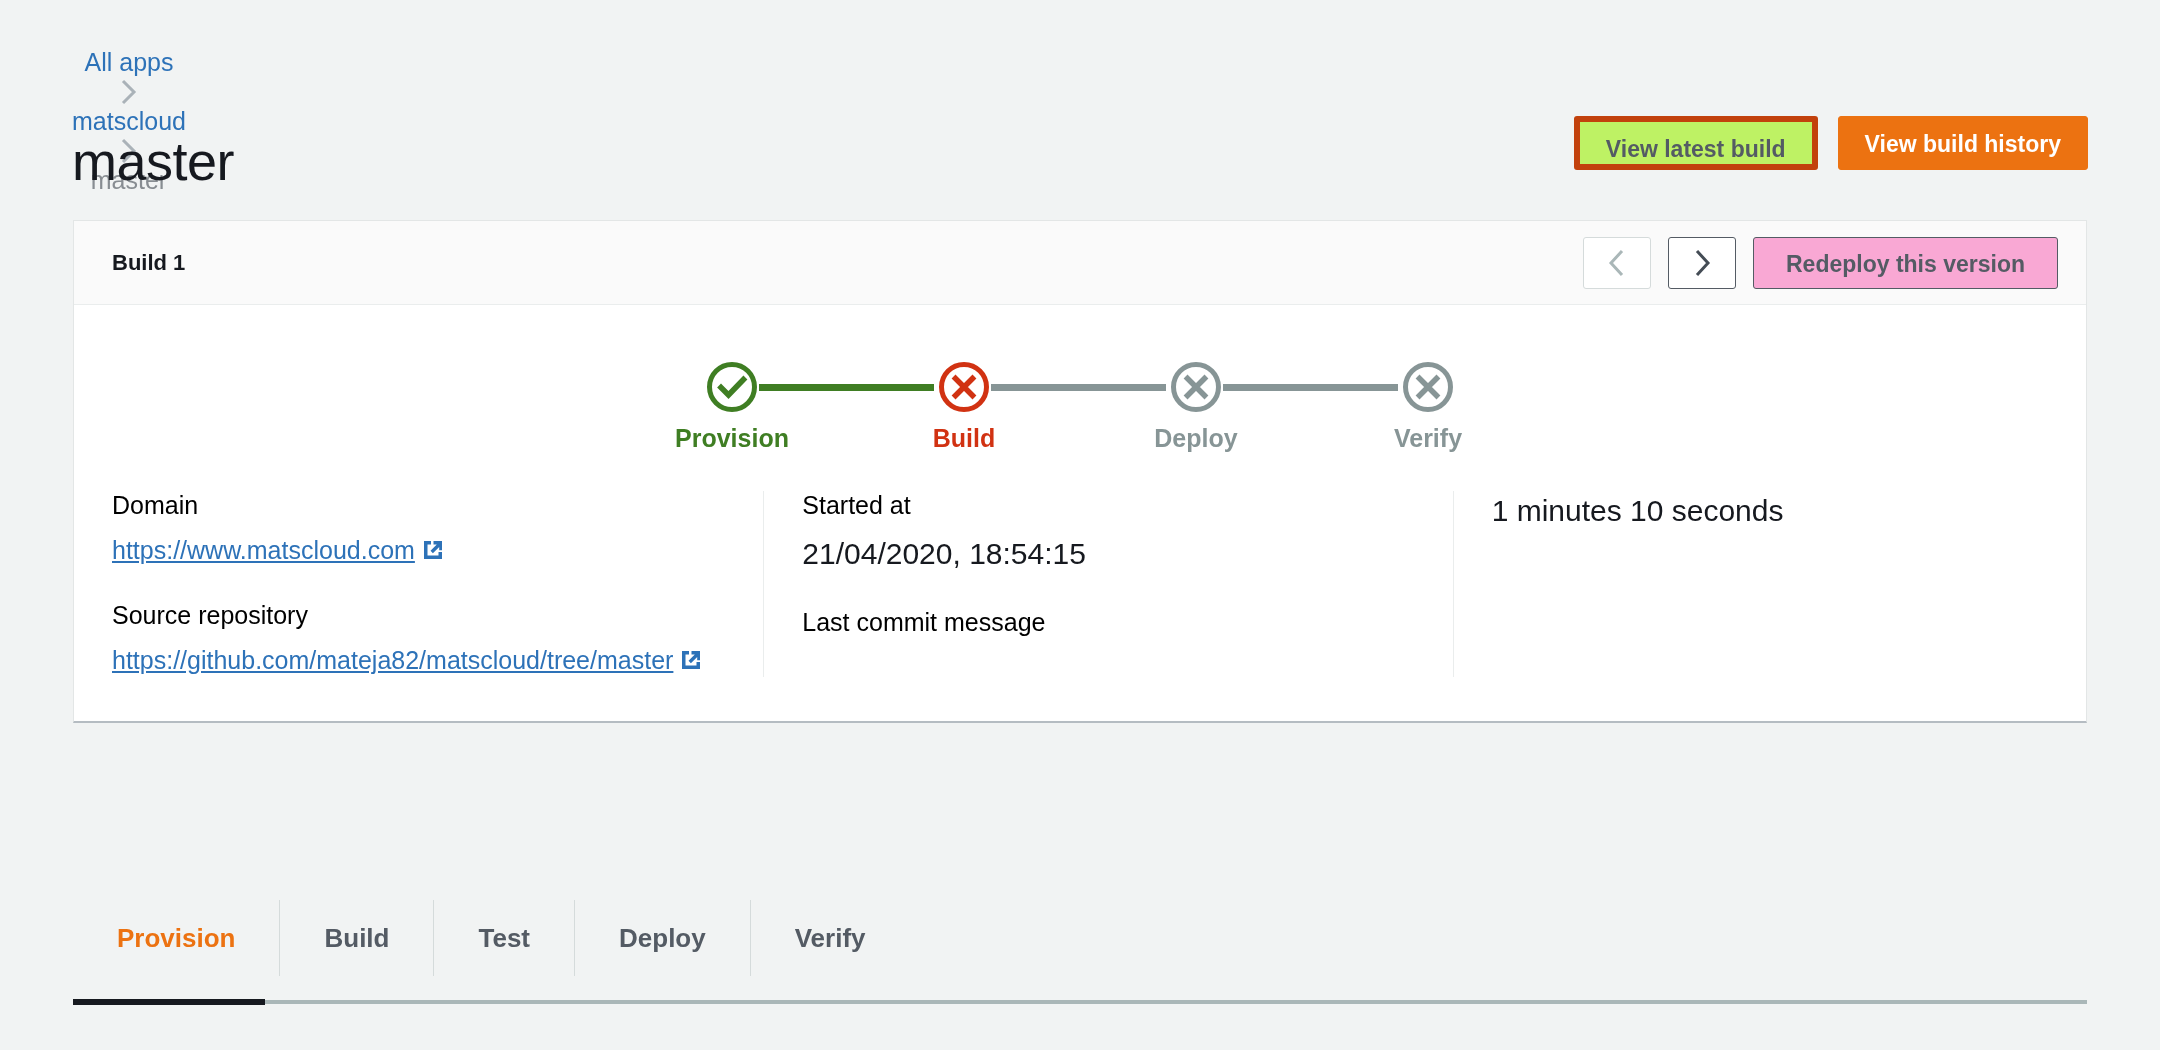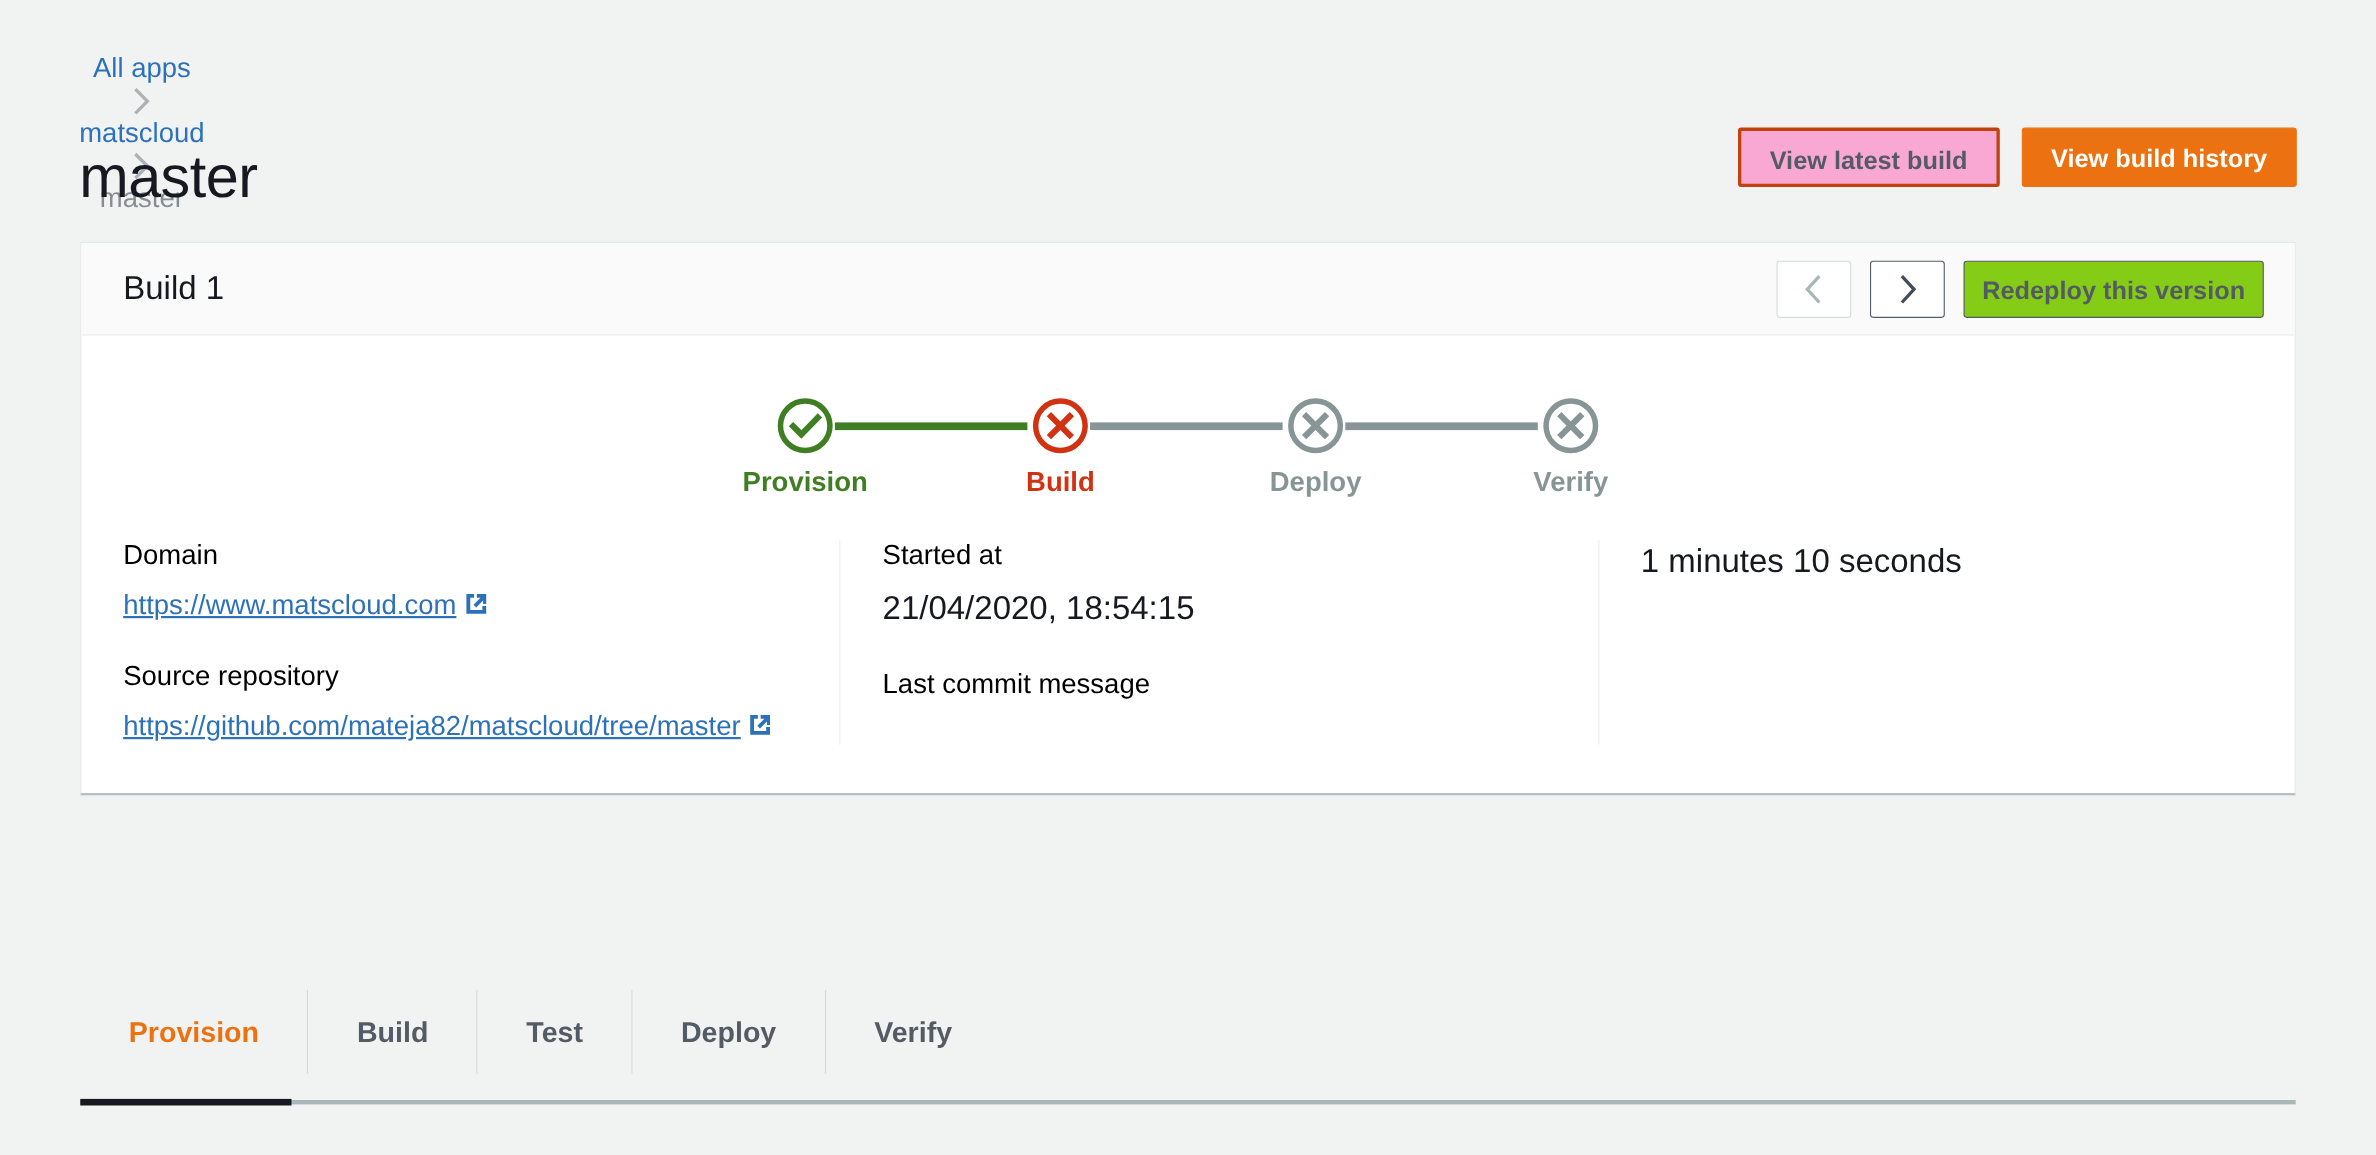"View latest build" .btn-secondary { background: #f9a8d4 -> #bef264; border: 3px solid #c2410c -> 6px solid #c2410c }
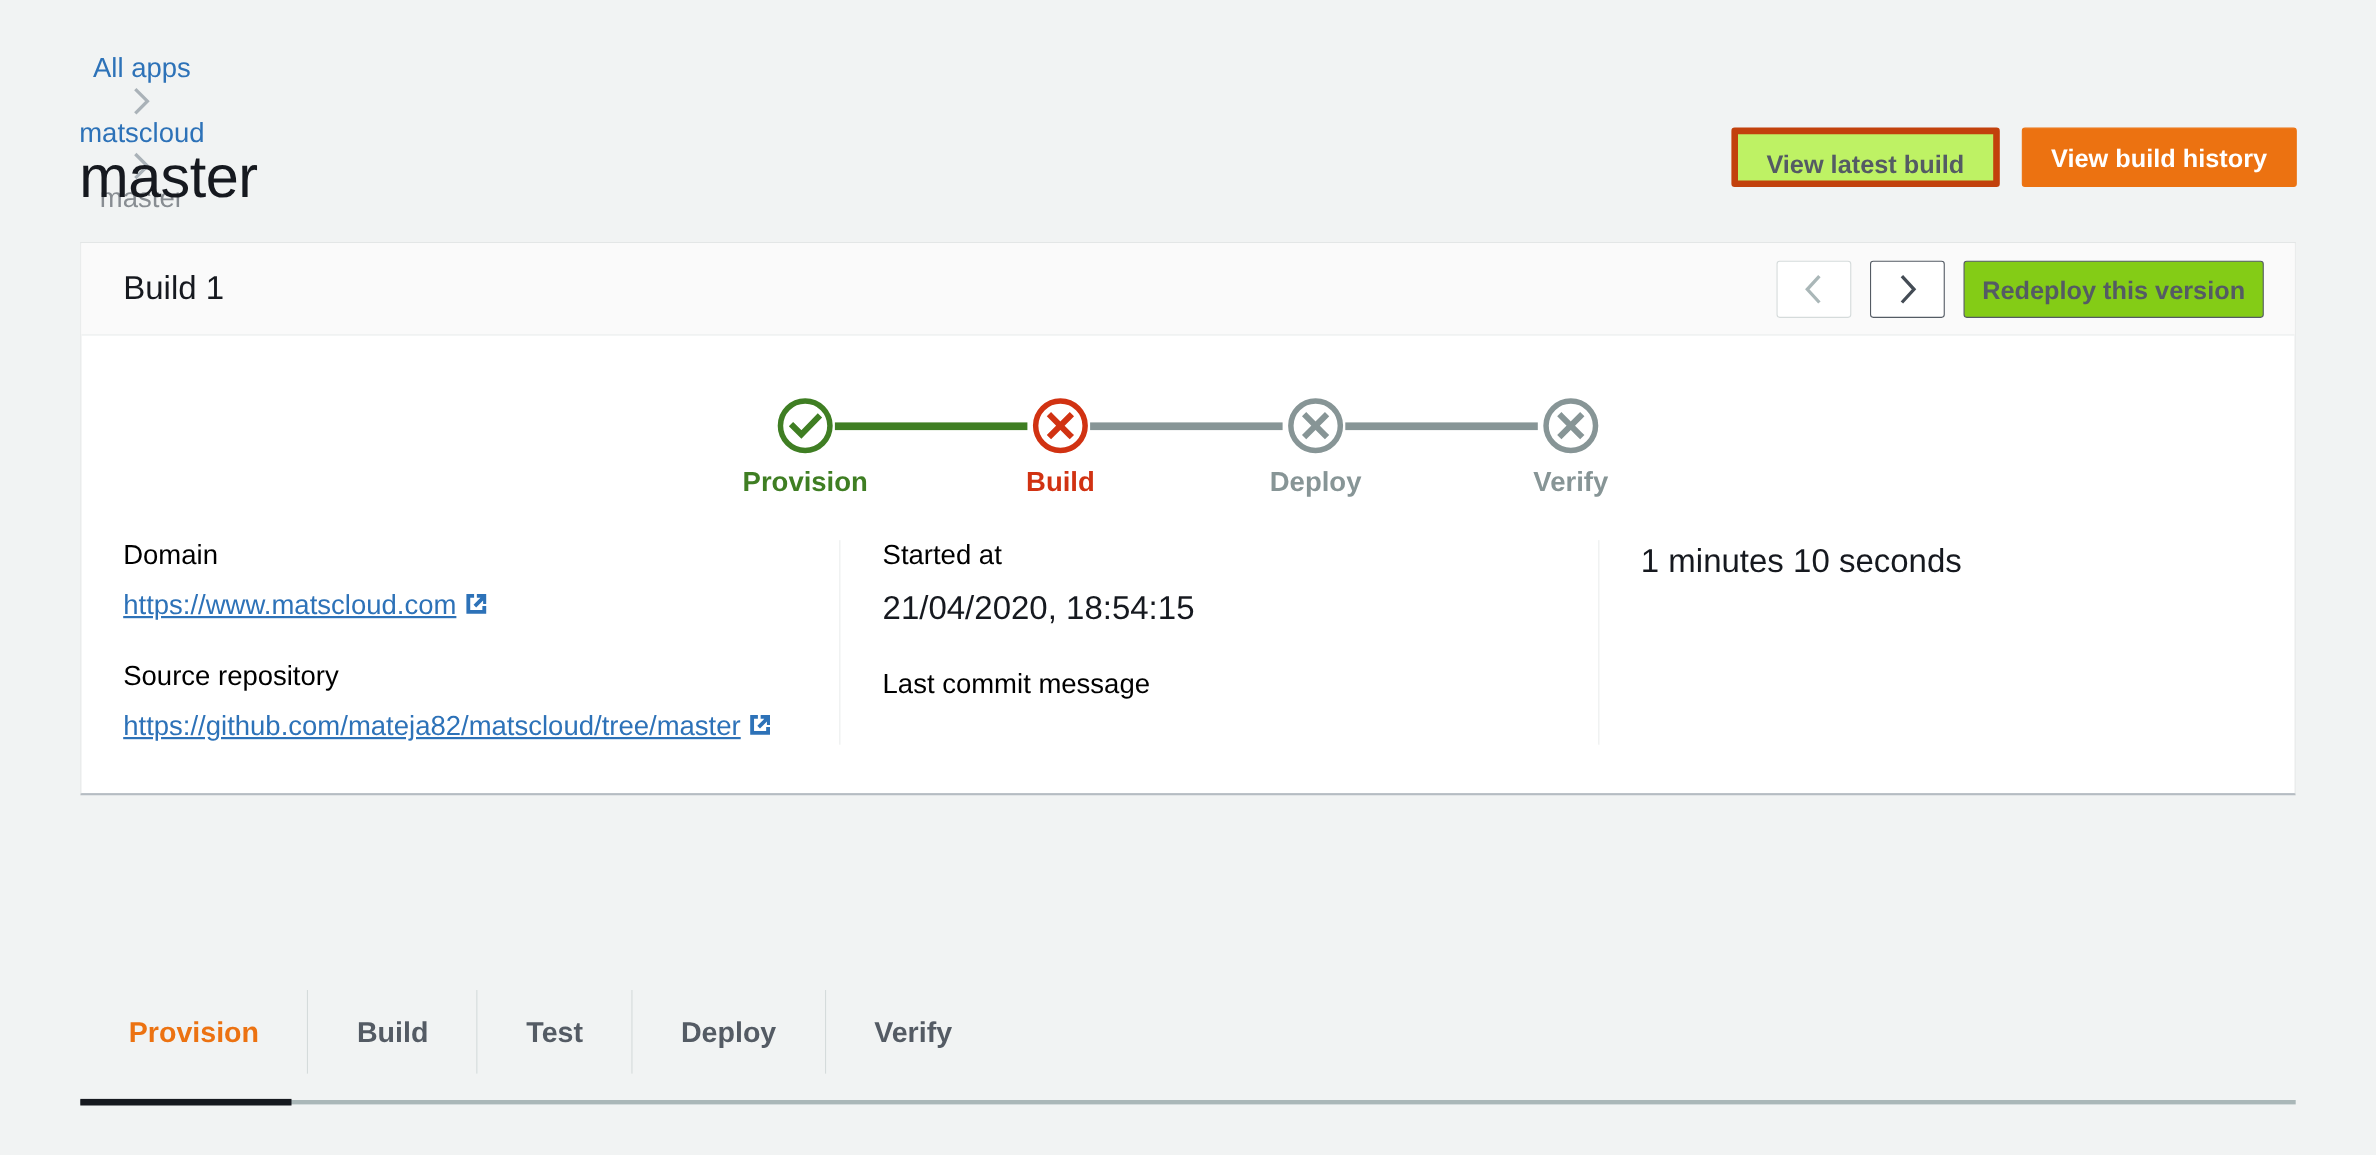"Build 1" .card-title { font-size: 30px -> 22px; font-weight: normal -> bold }
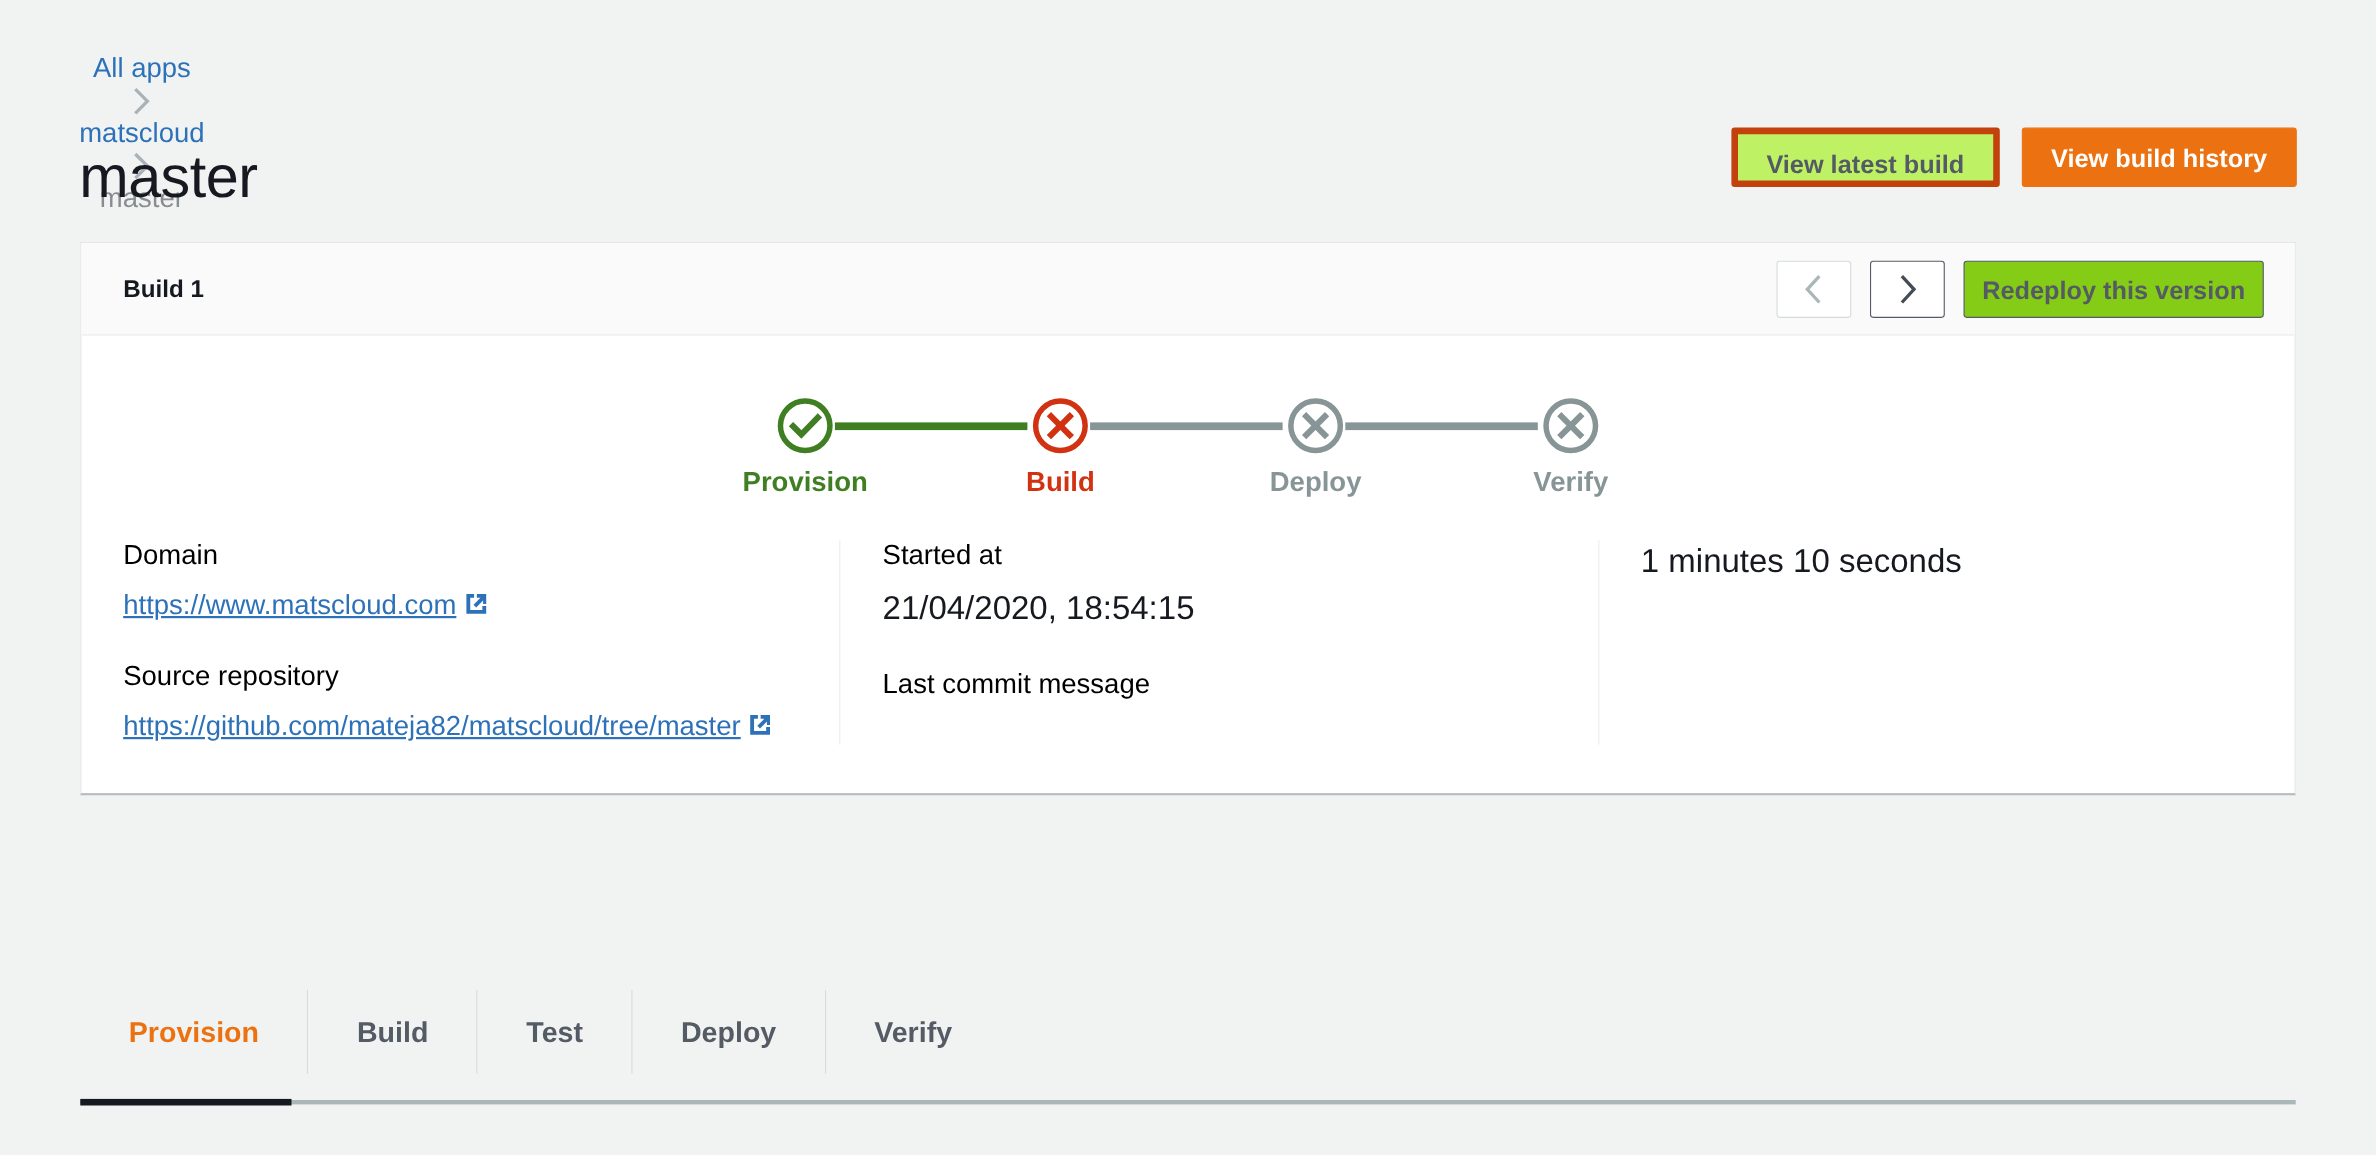"Redeploy this version" .btn-redeploy { background: #84cc16 -> #f9a8d4; padding: 0 16px -> 0 32px }
